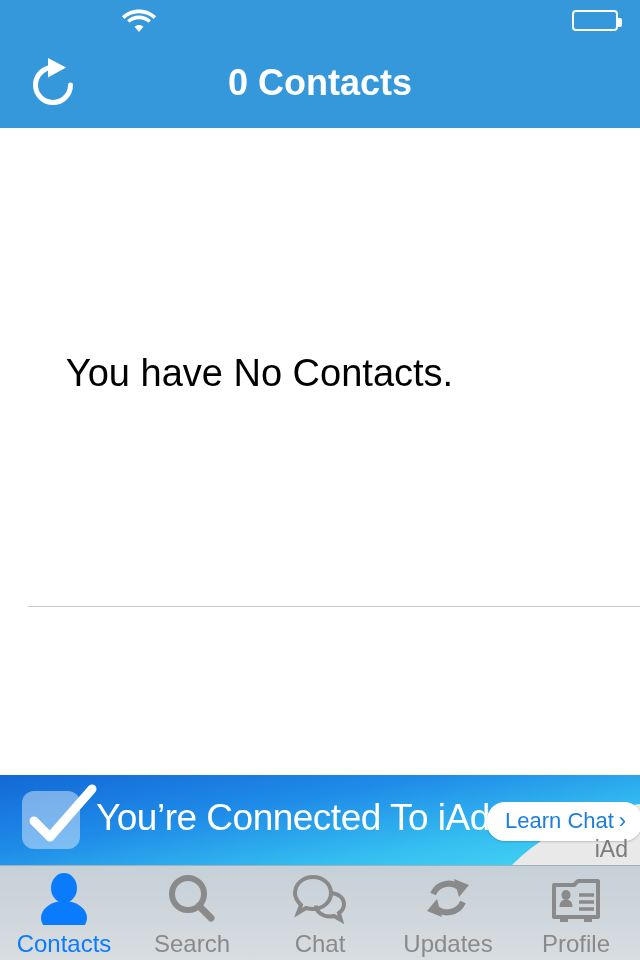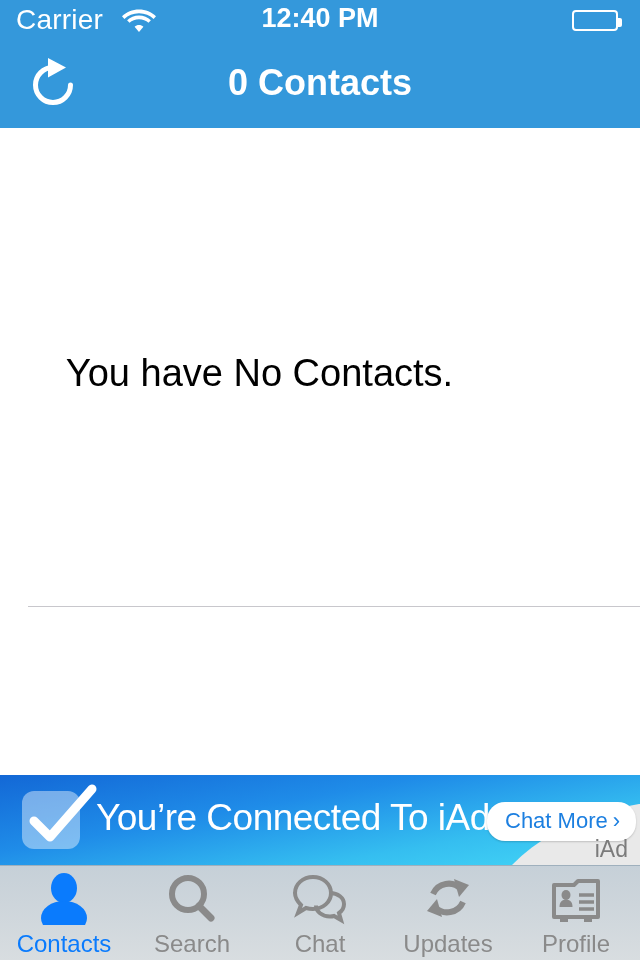"Carrier" div.sb-carrier { html: <div>Carrier</div> -> none }
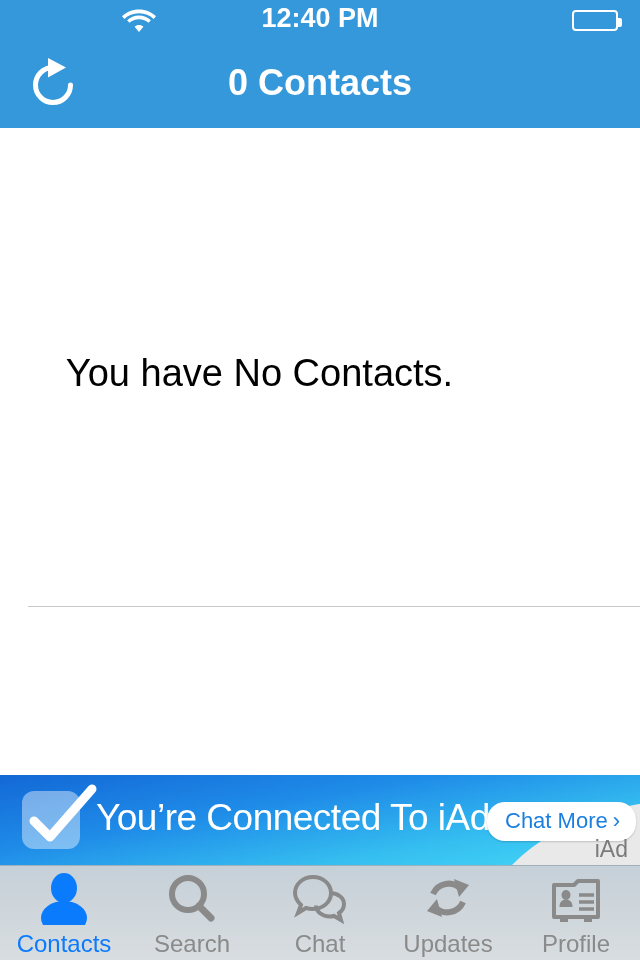"12:40 PM" div.sb-time { html: <div>12:40 PM</div> -> none }
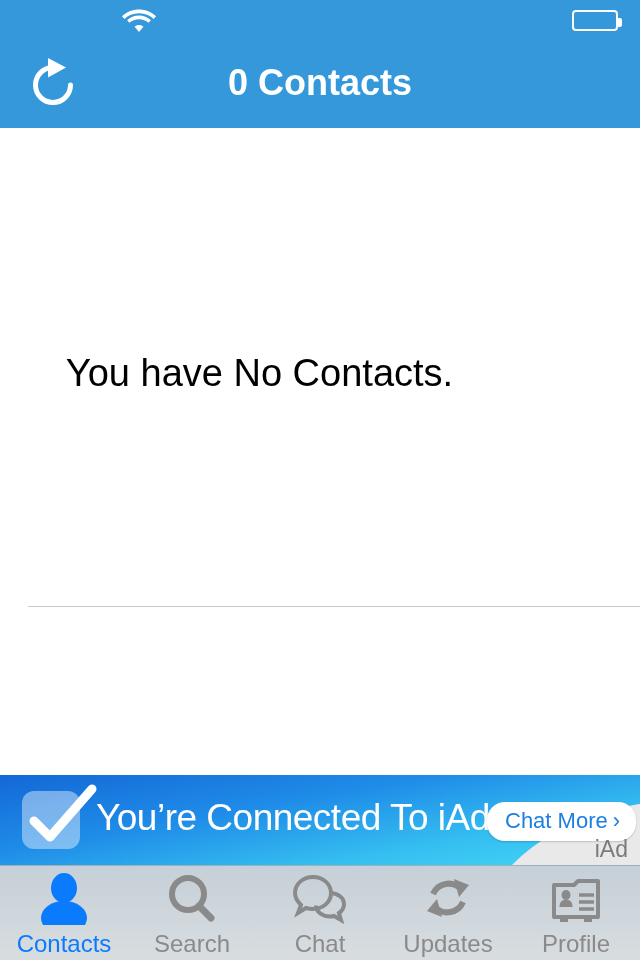"Chat More" span { text: Chat More -> Learn Chat }
